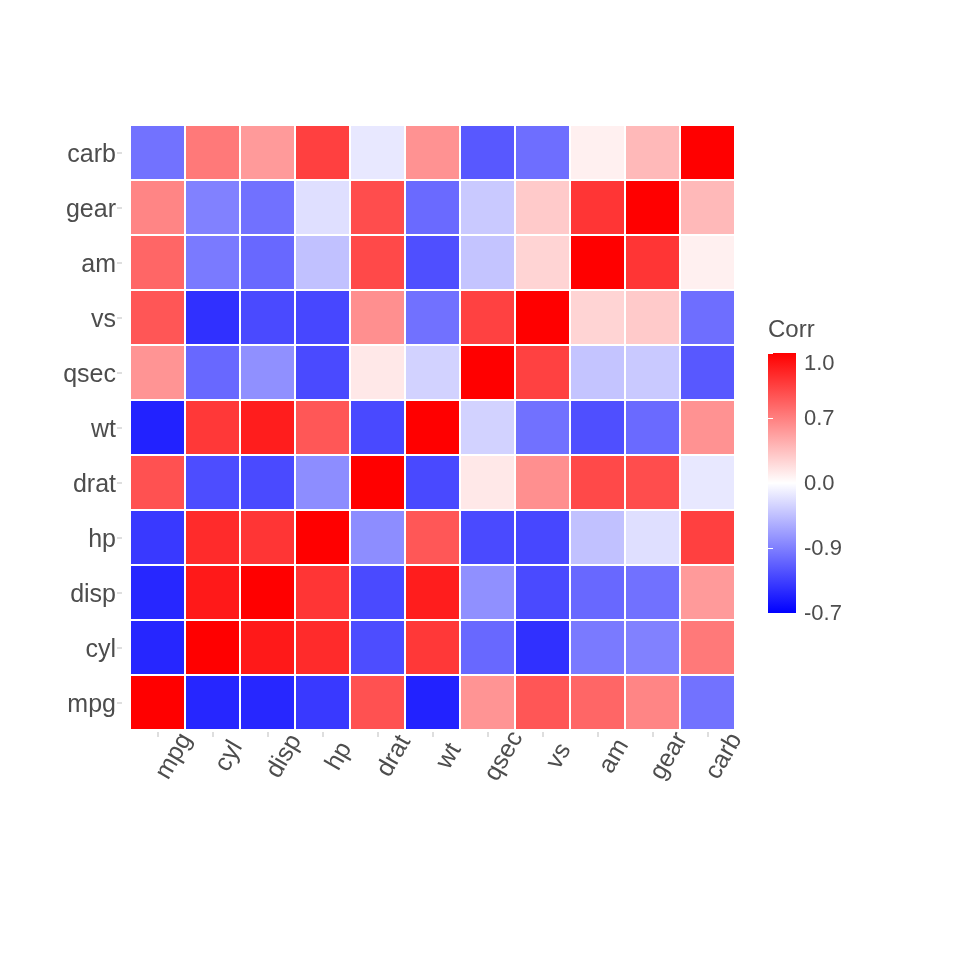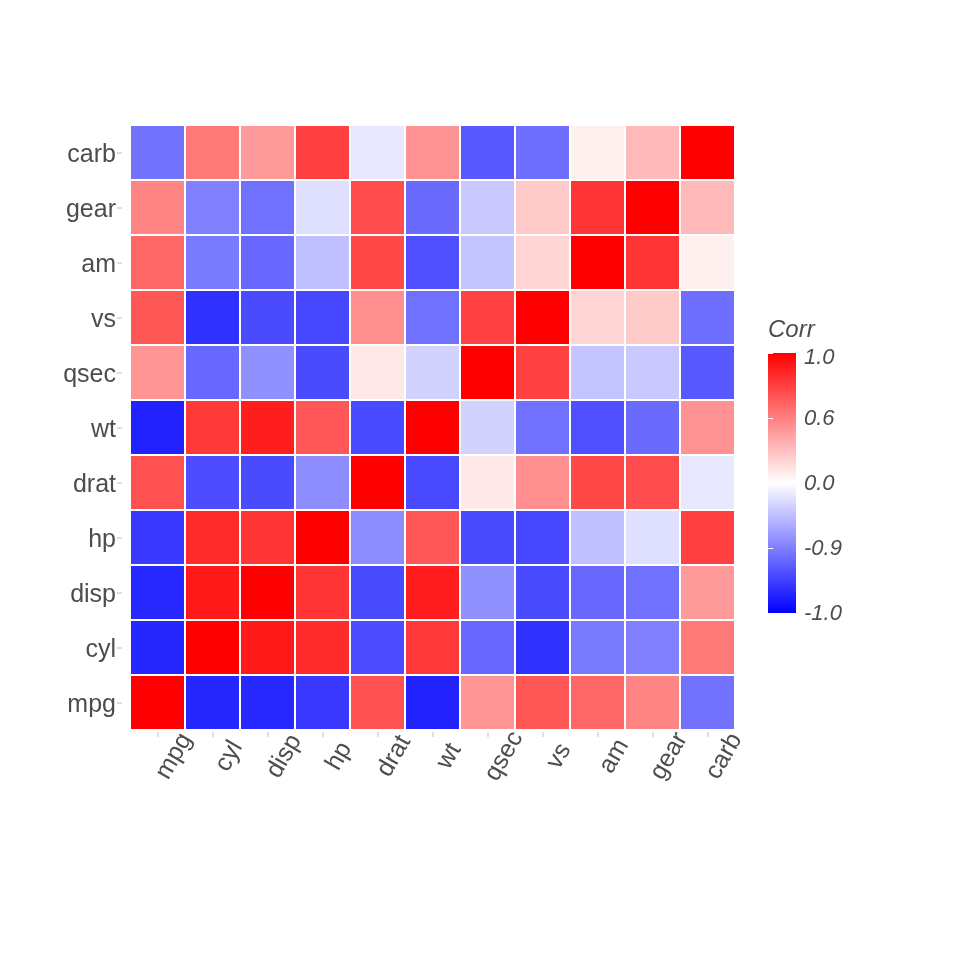"Corr" .legend { font-style: italic -> none }
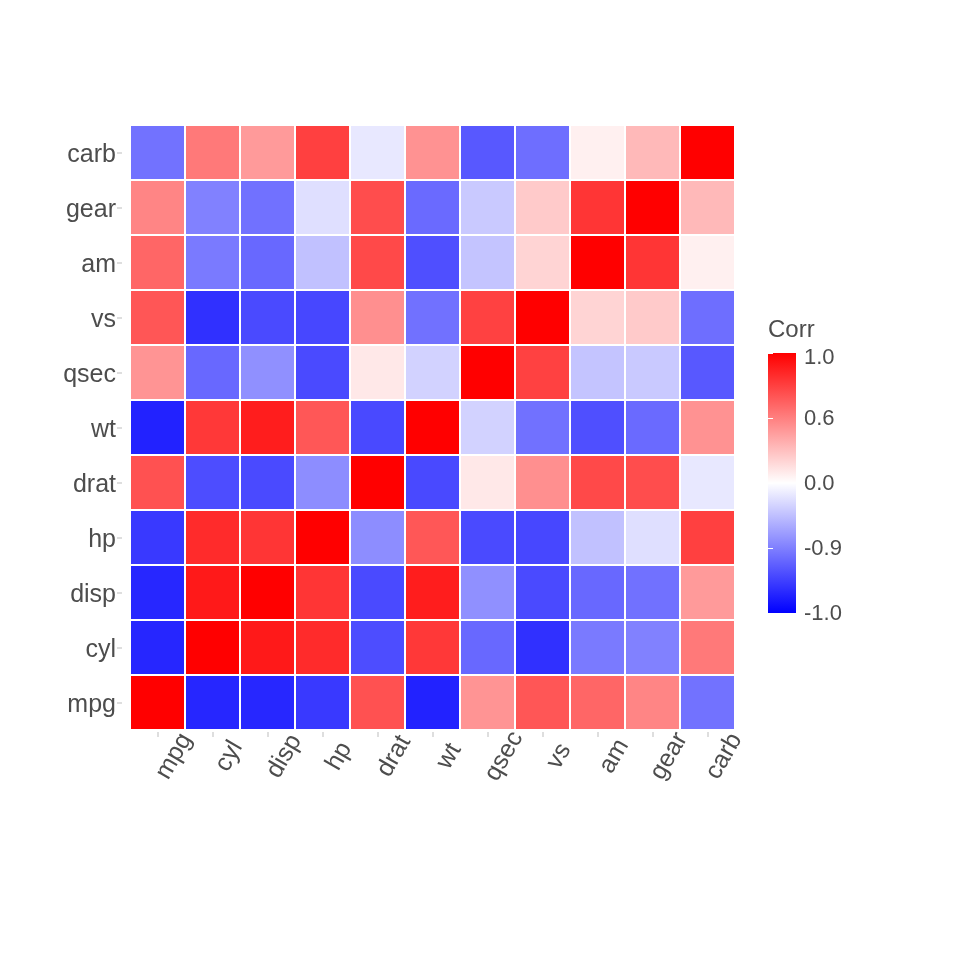"1.0" div.legend-tick { top: 4px -> 10px }
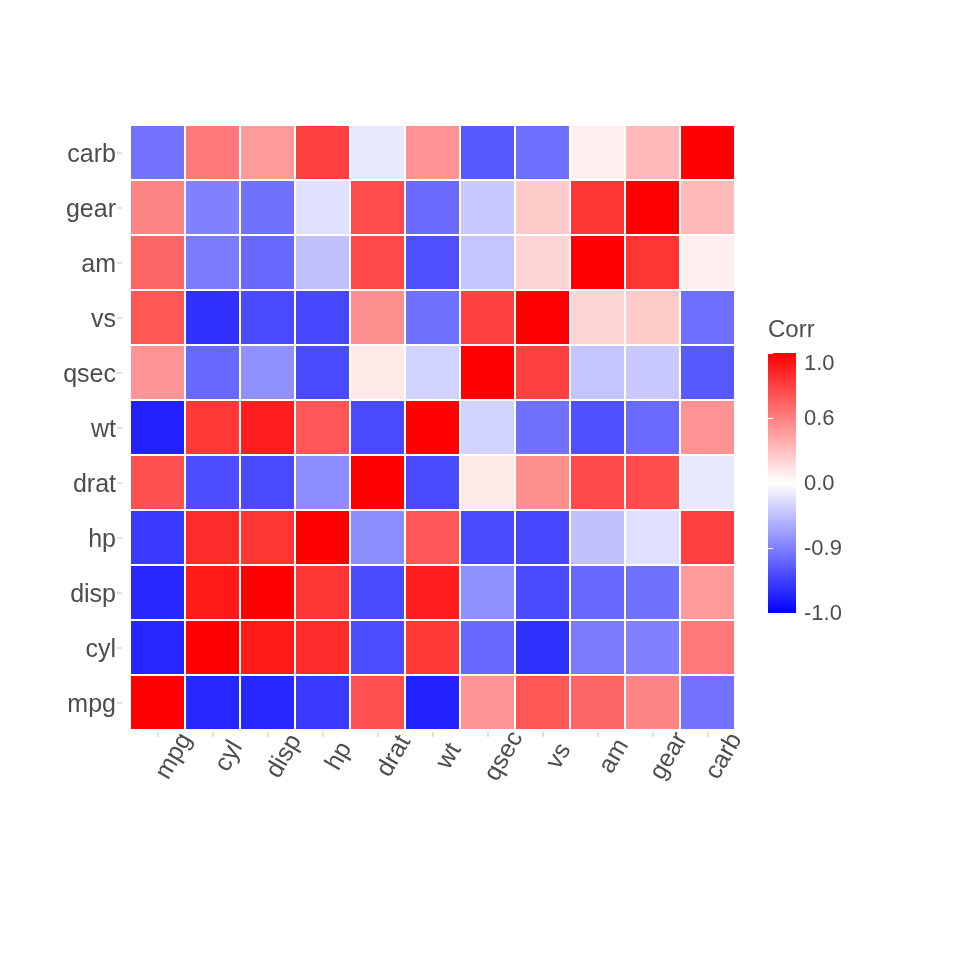"0.6" div.legend-tick { text: 0.6 -> 0.7 }
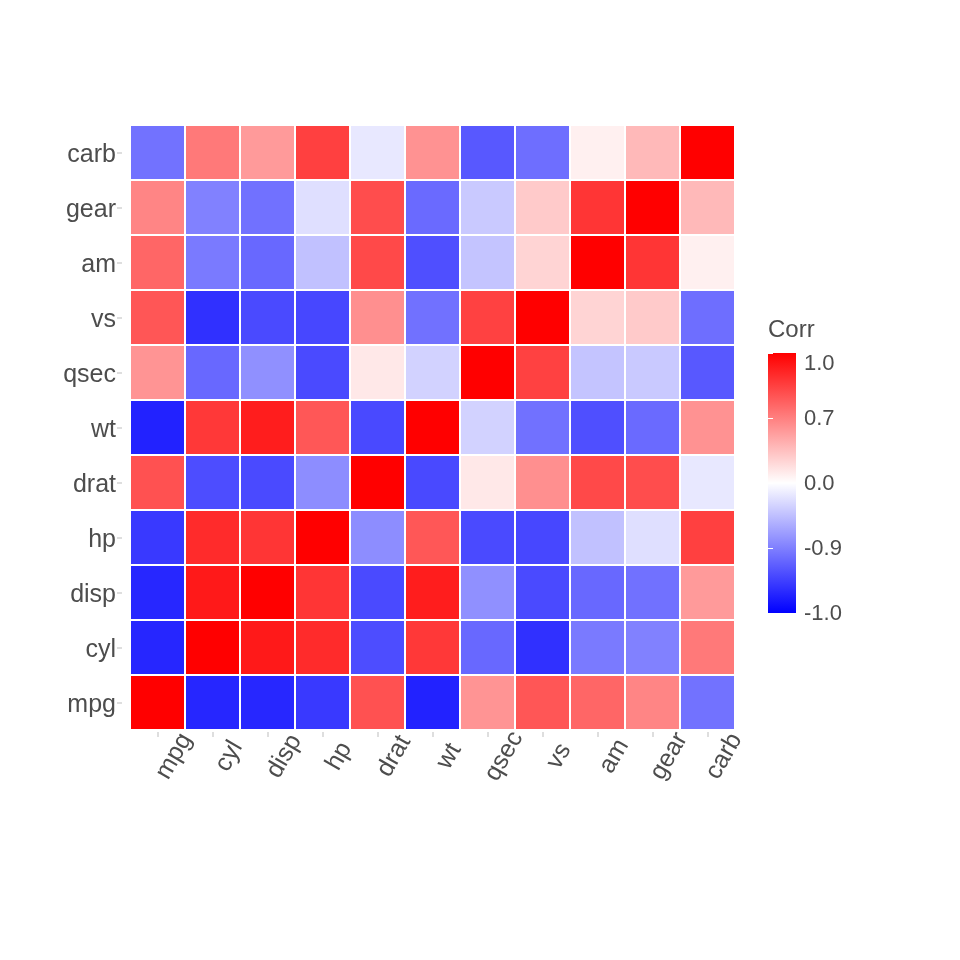"-1.0" div.legend-tick { text: -1.0 -> -0.7 }
